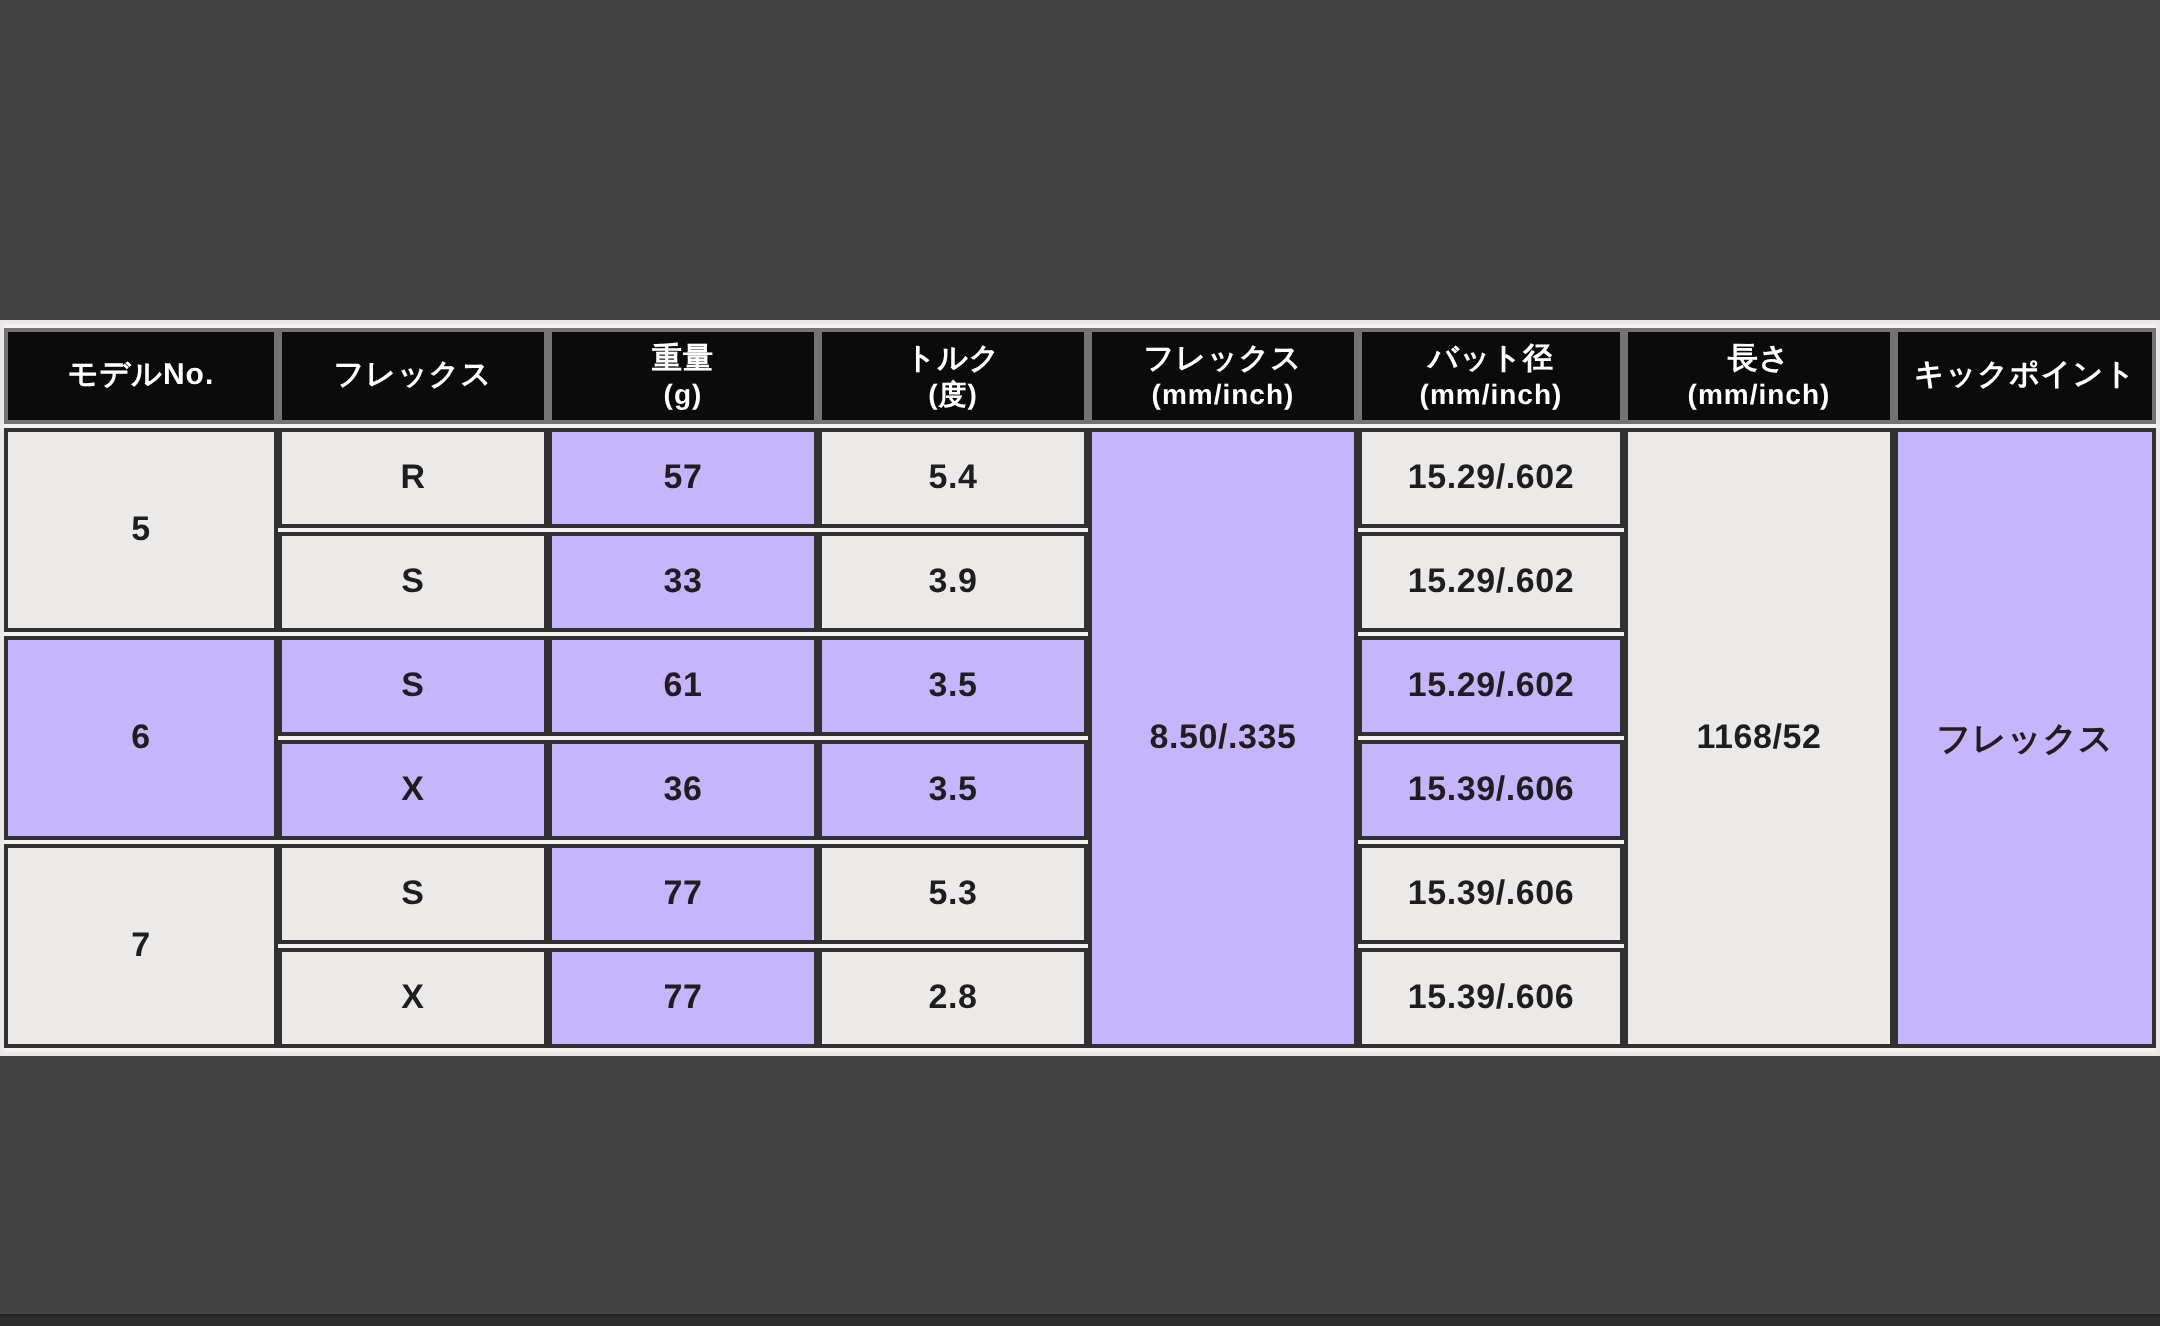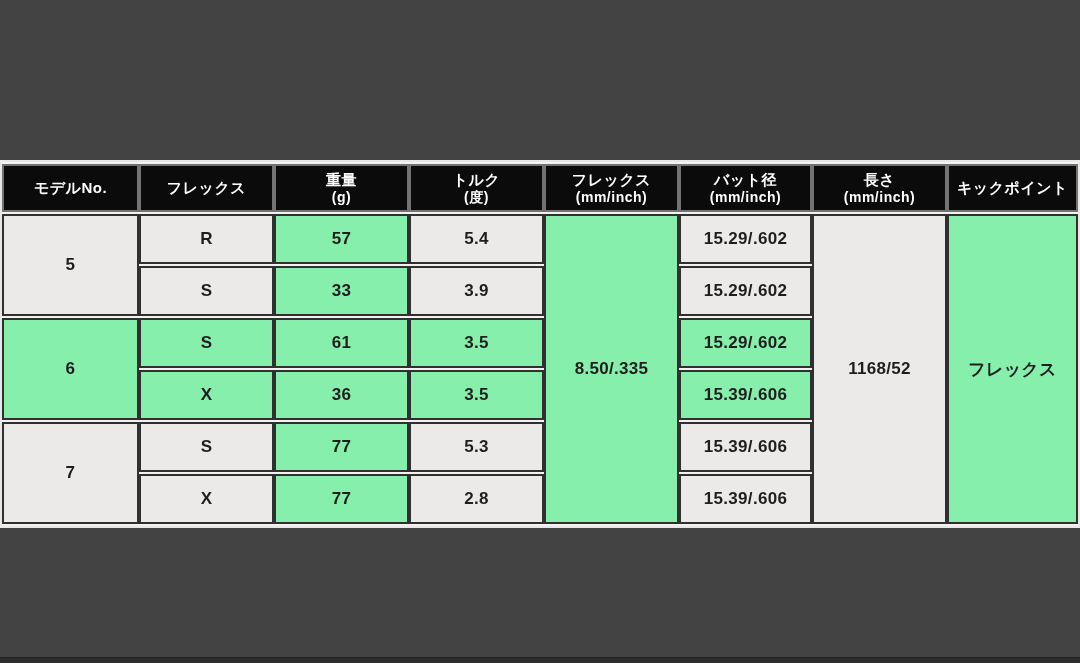"57" td { background: #86efac -> #c4b5fd }
